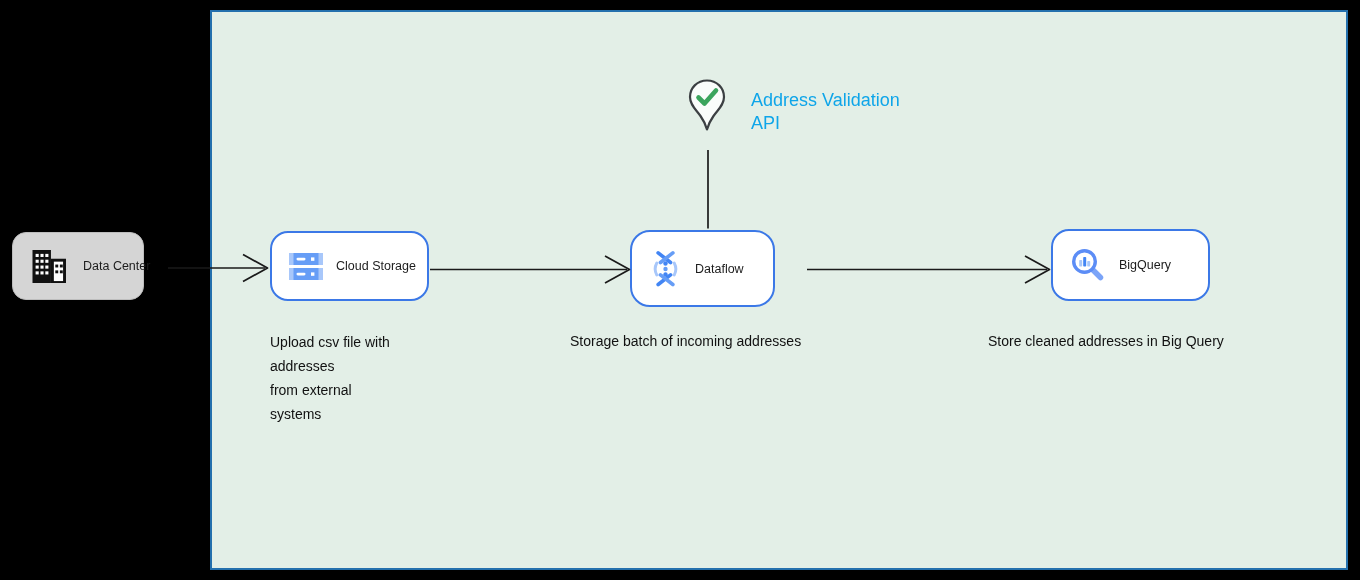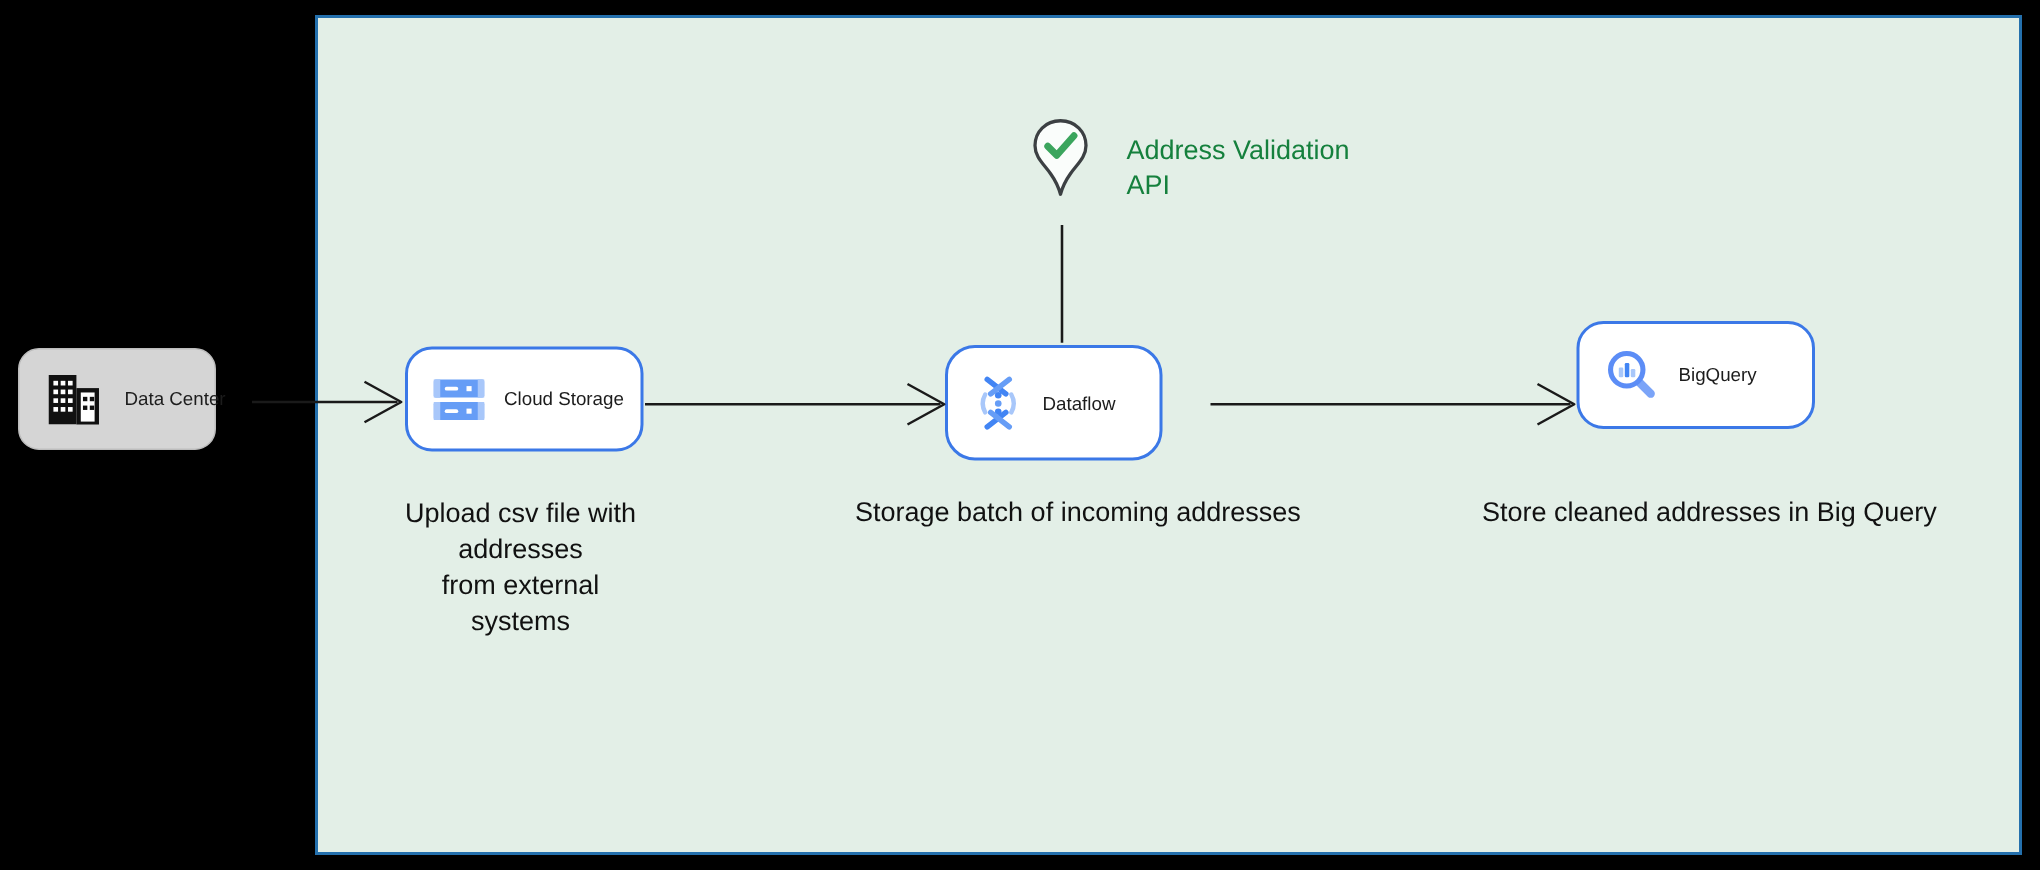"Address Validation" #annotation-label { color: #15803d -> #0ea5e9 }
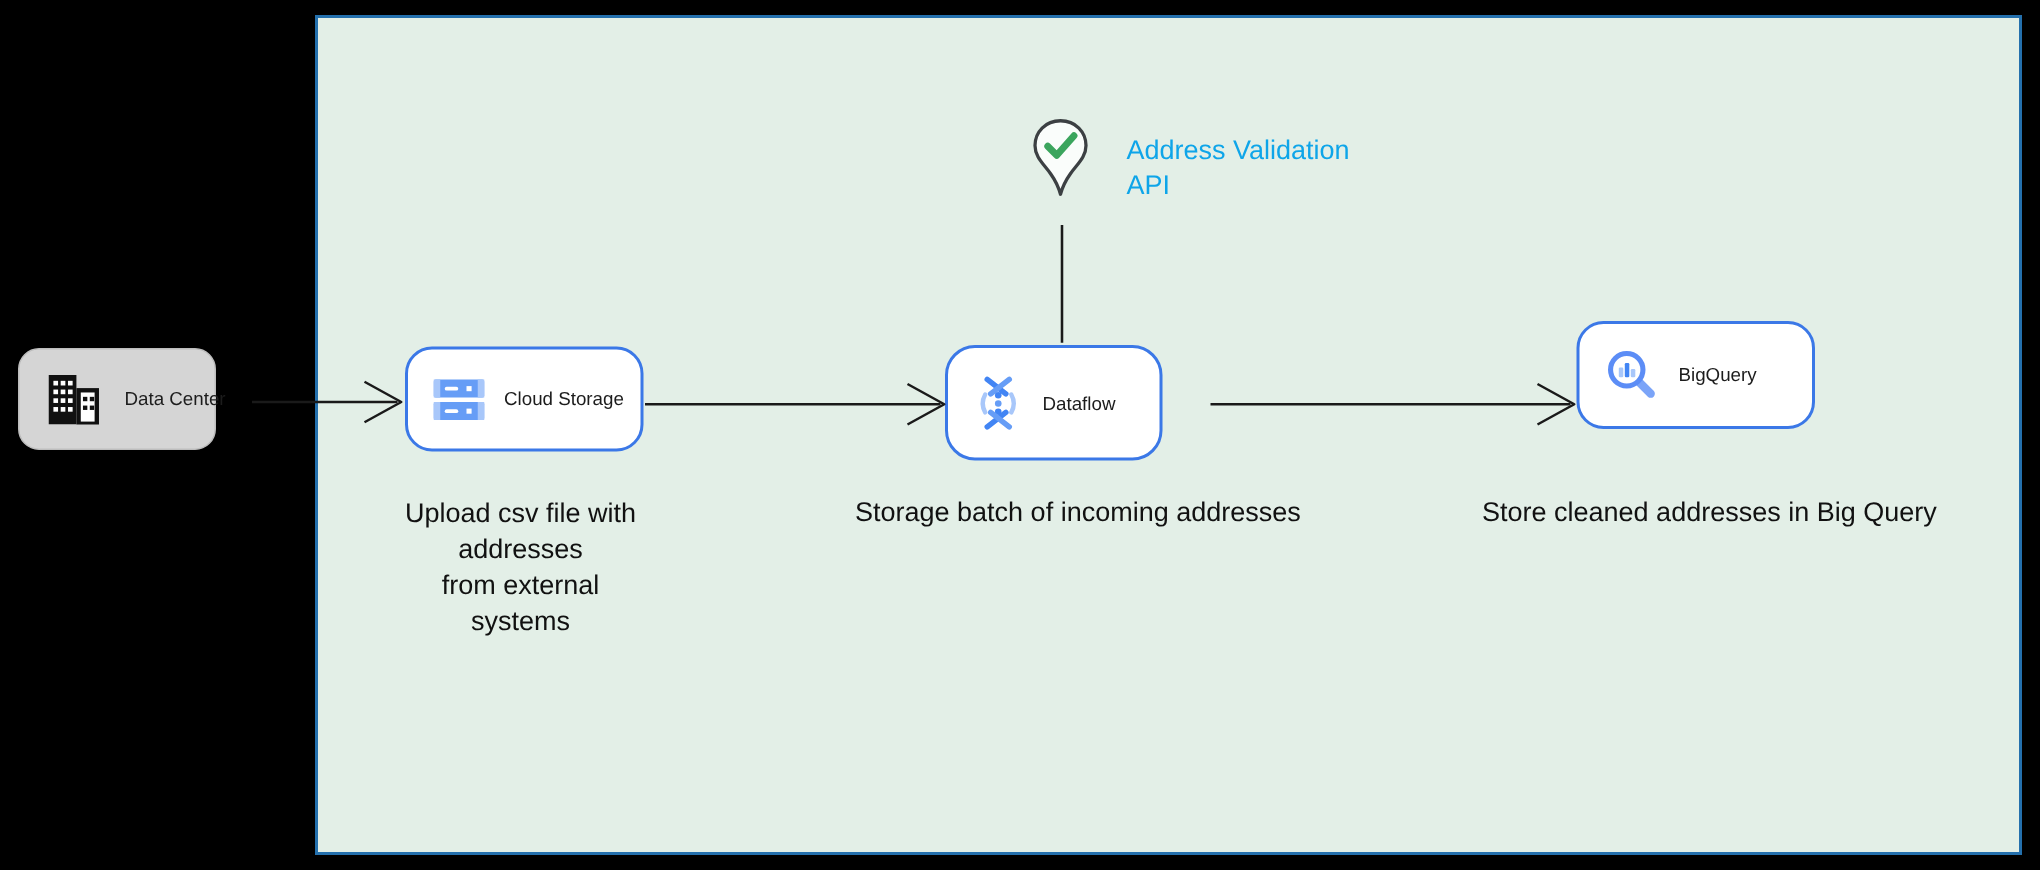"BigQuery" #node-bigquery { top: 214px -> 229px }
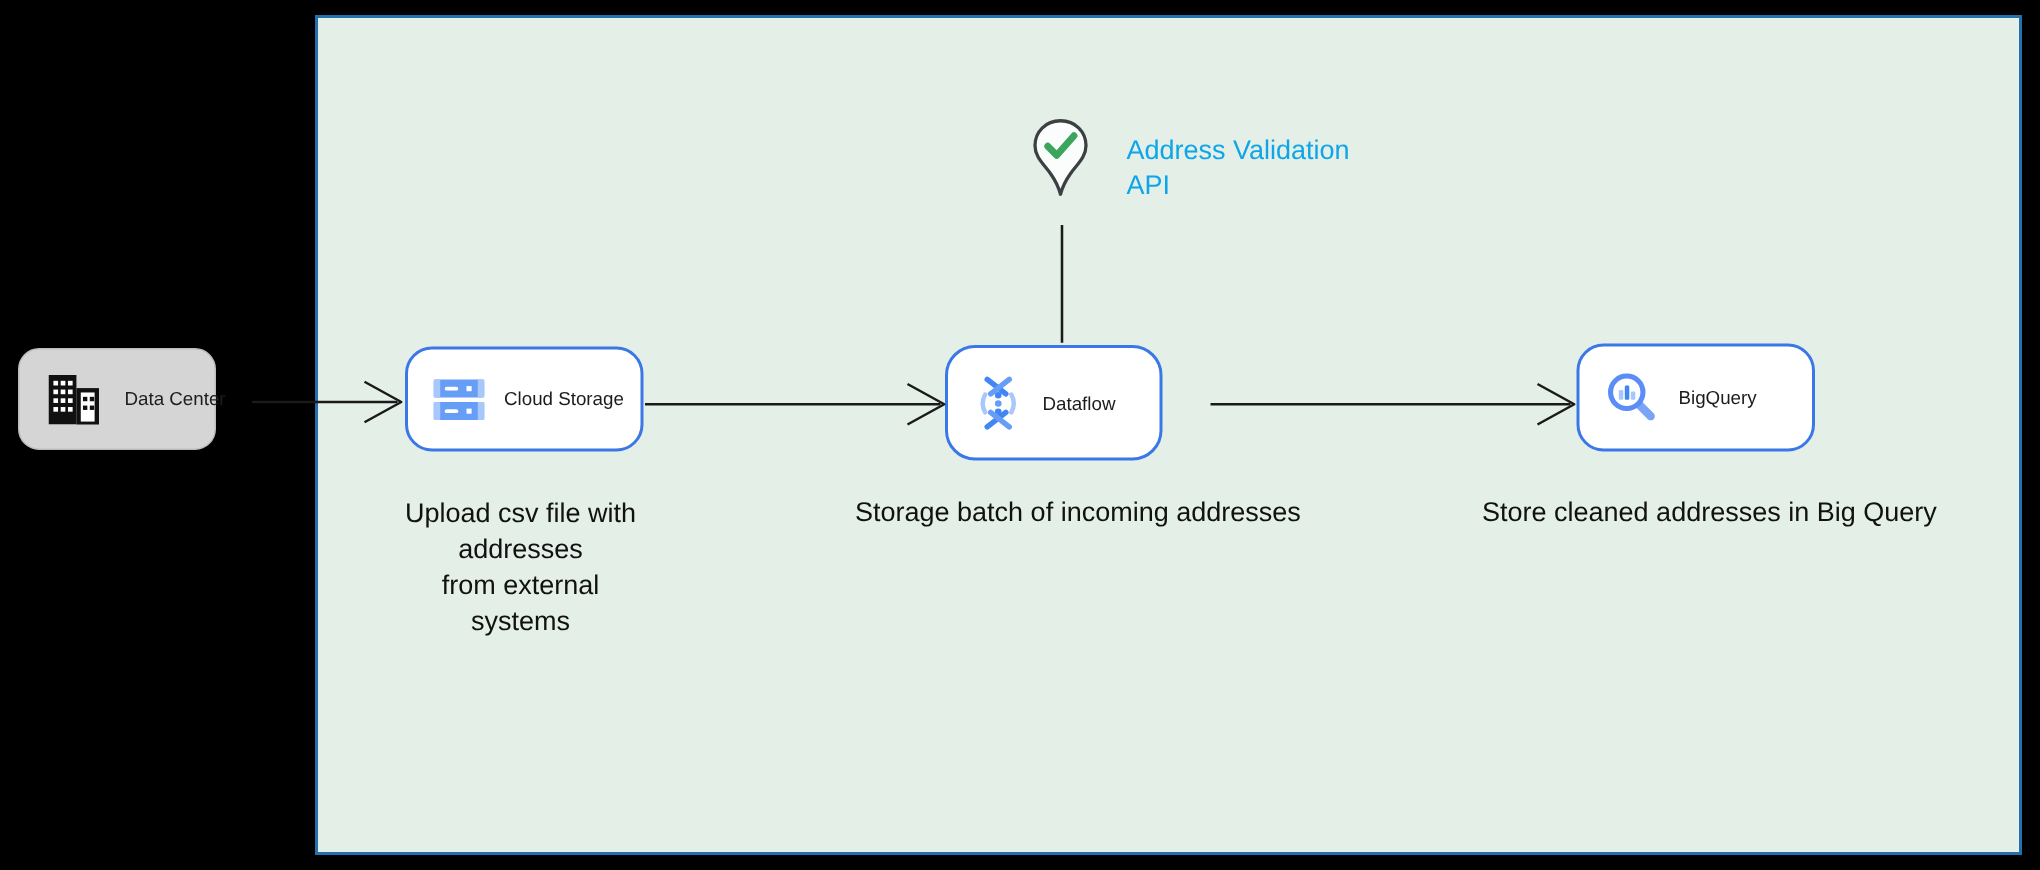"Upload csv file with" .caption { font-size: 18px -> 14px; text-align: center -> none }
